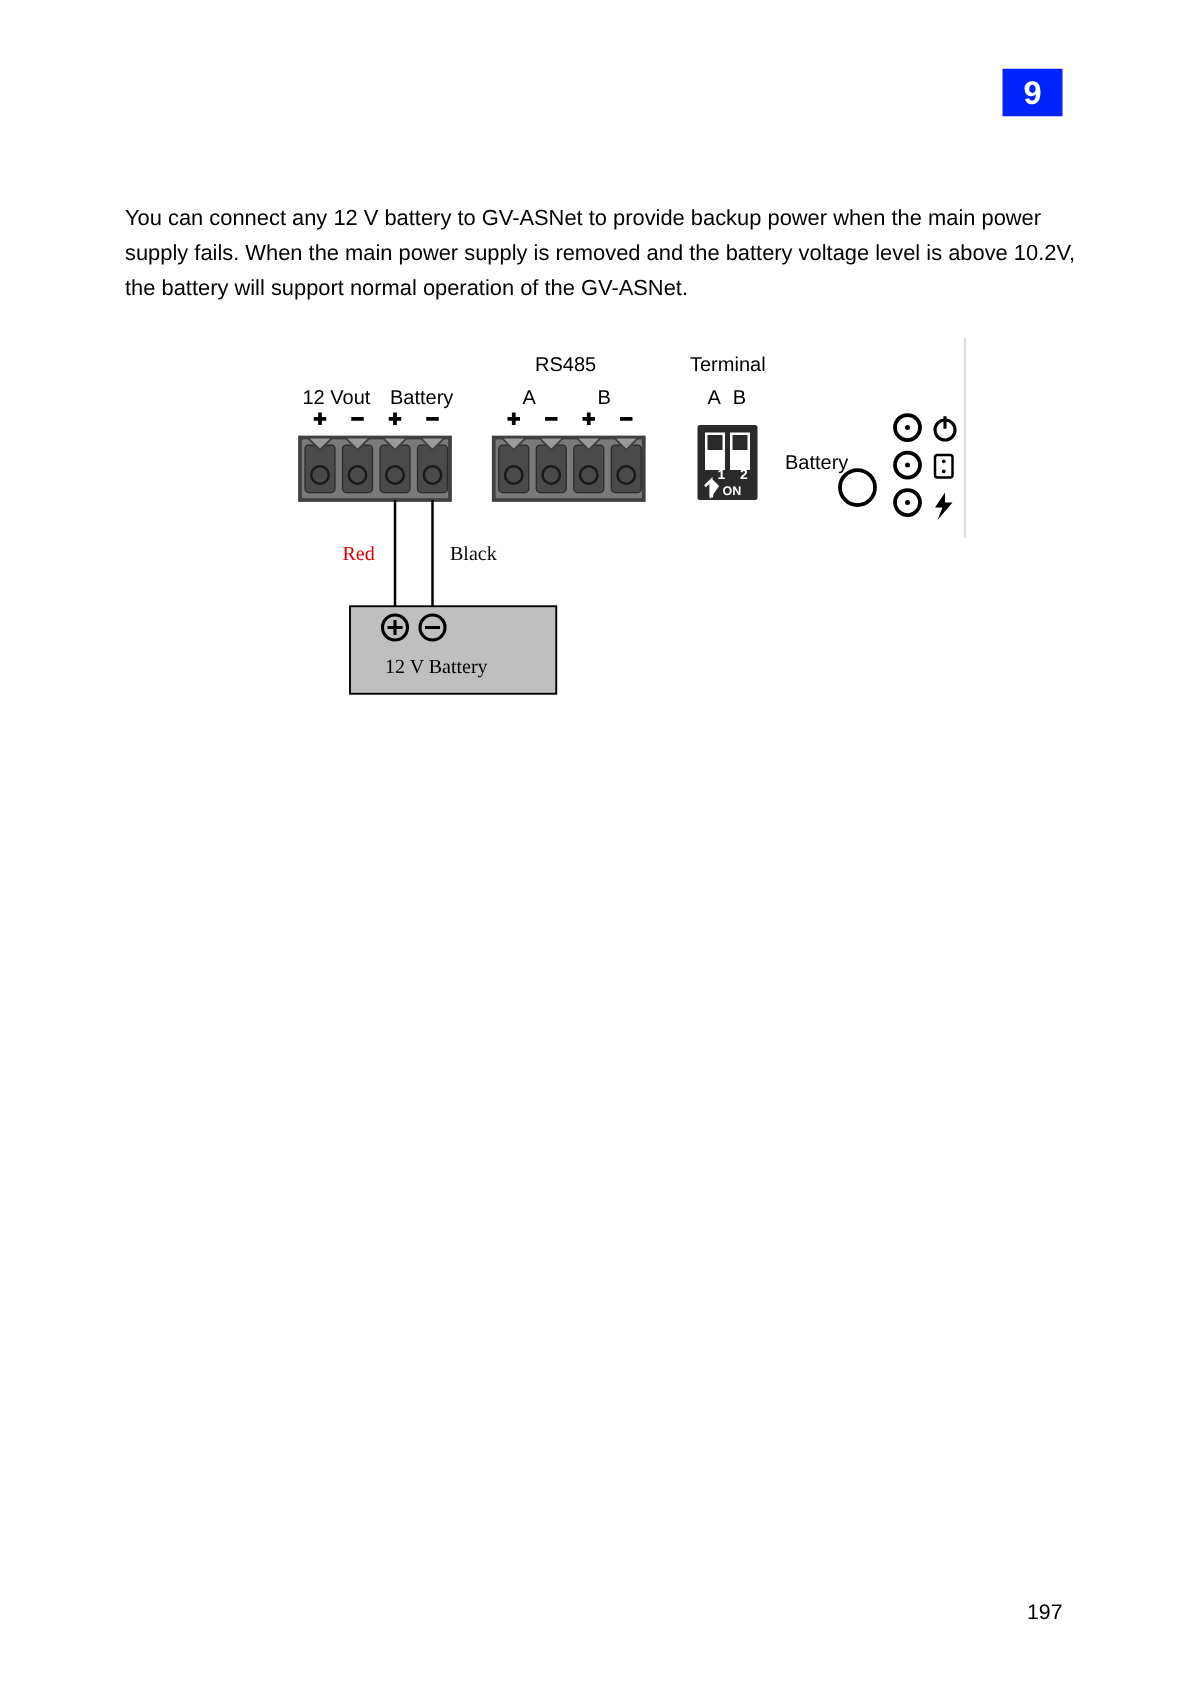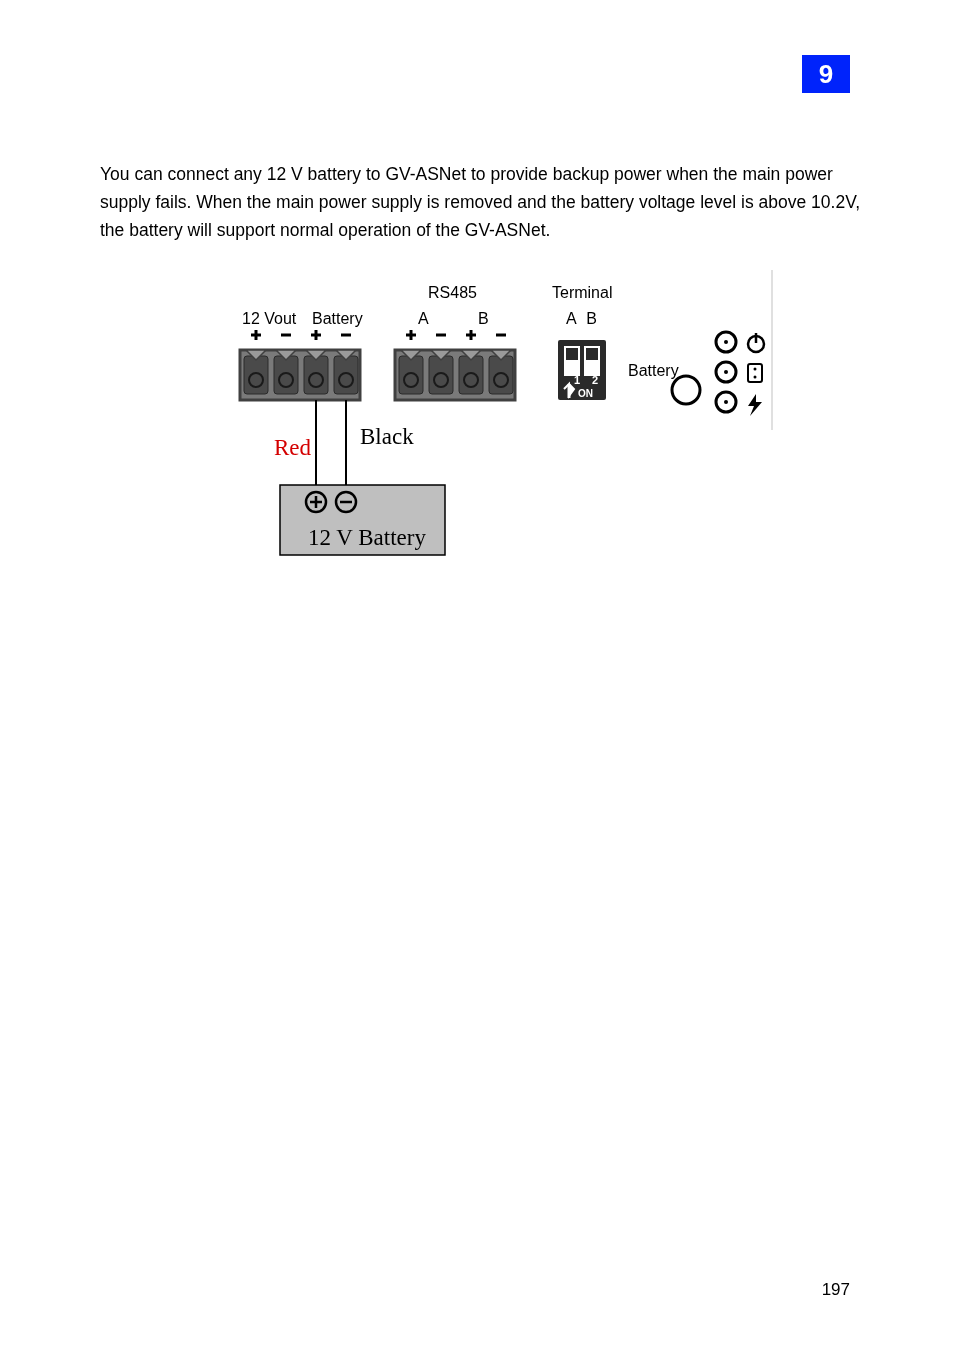"Red" .fig-serif { font-size: 23px -> 16px }
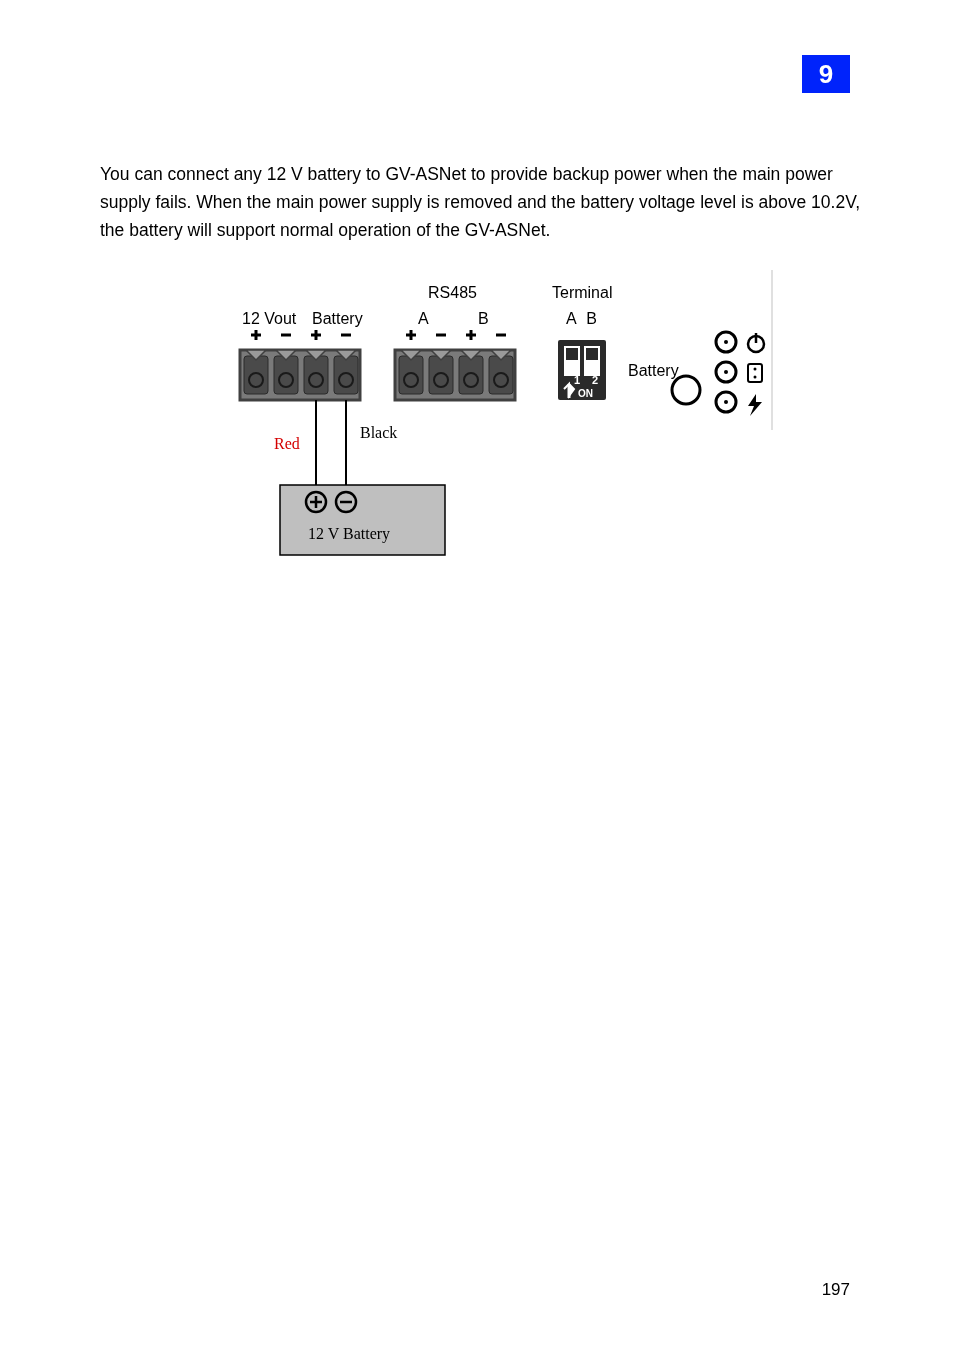"Black" span.fig-label { top: 154px -> 165px }
